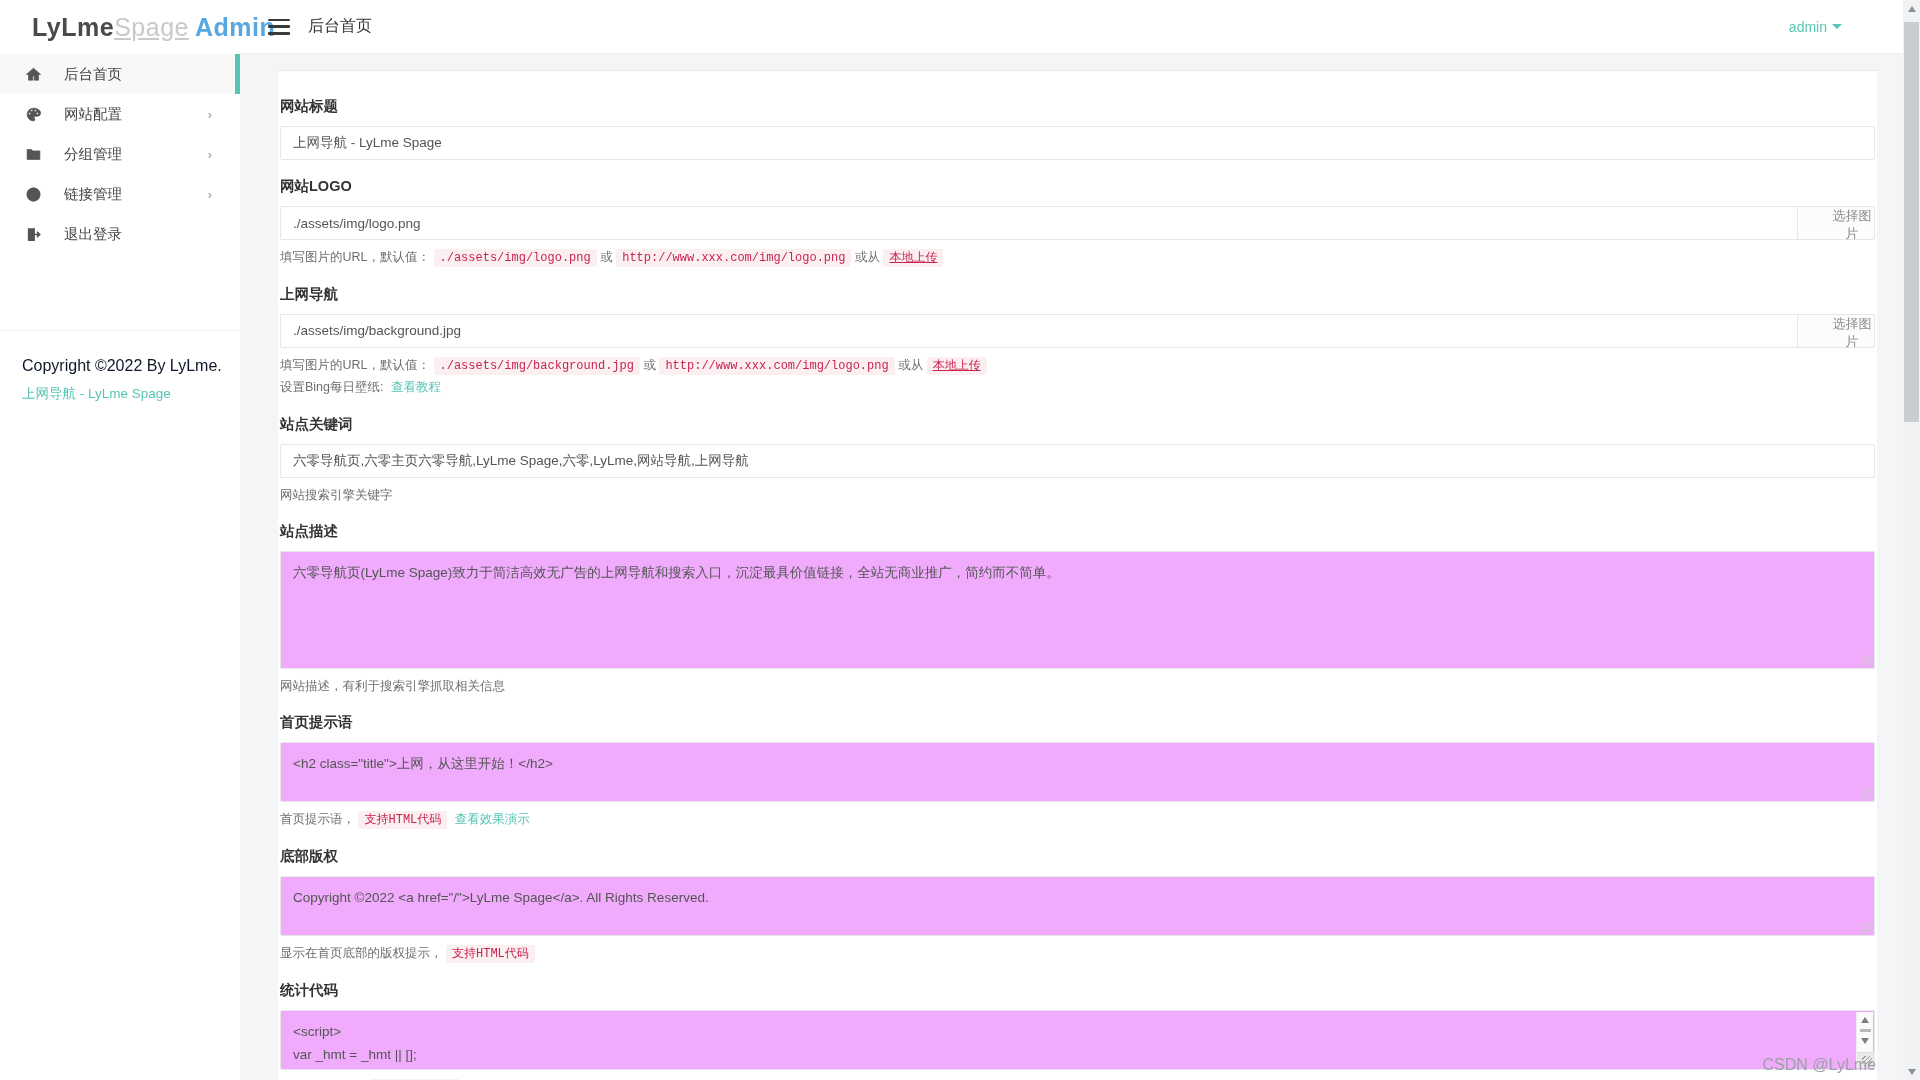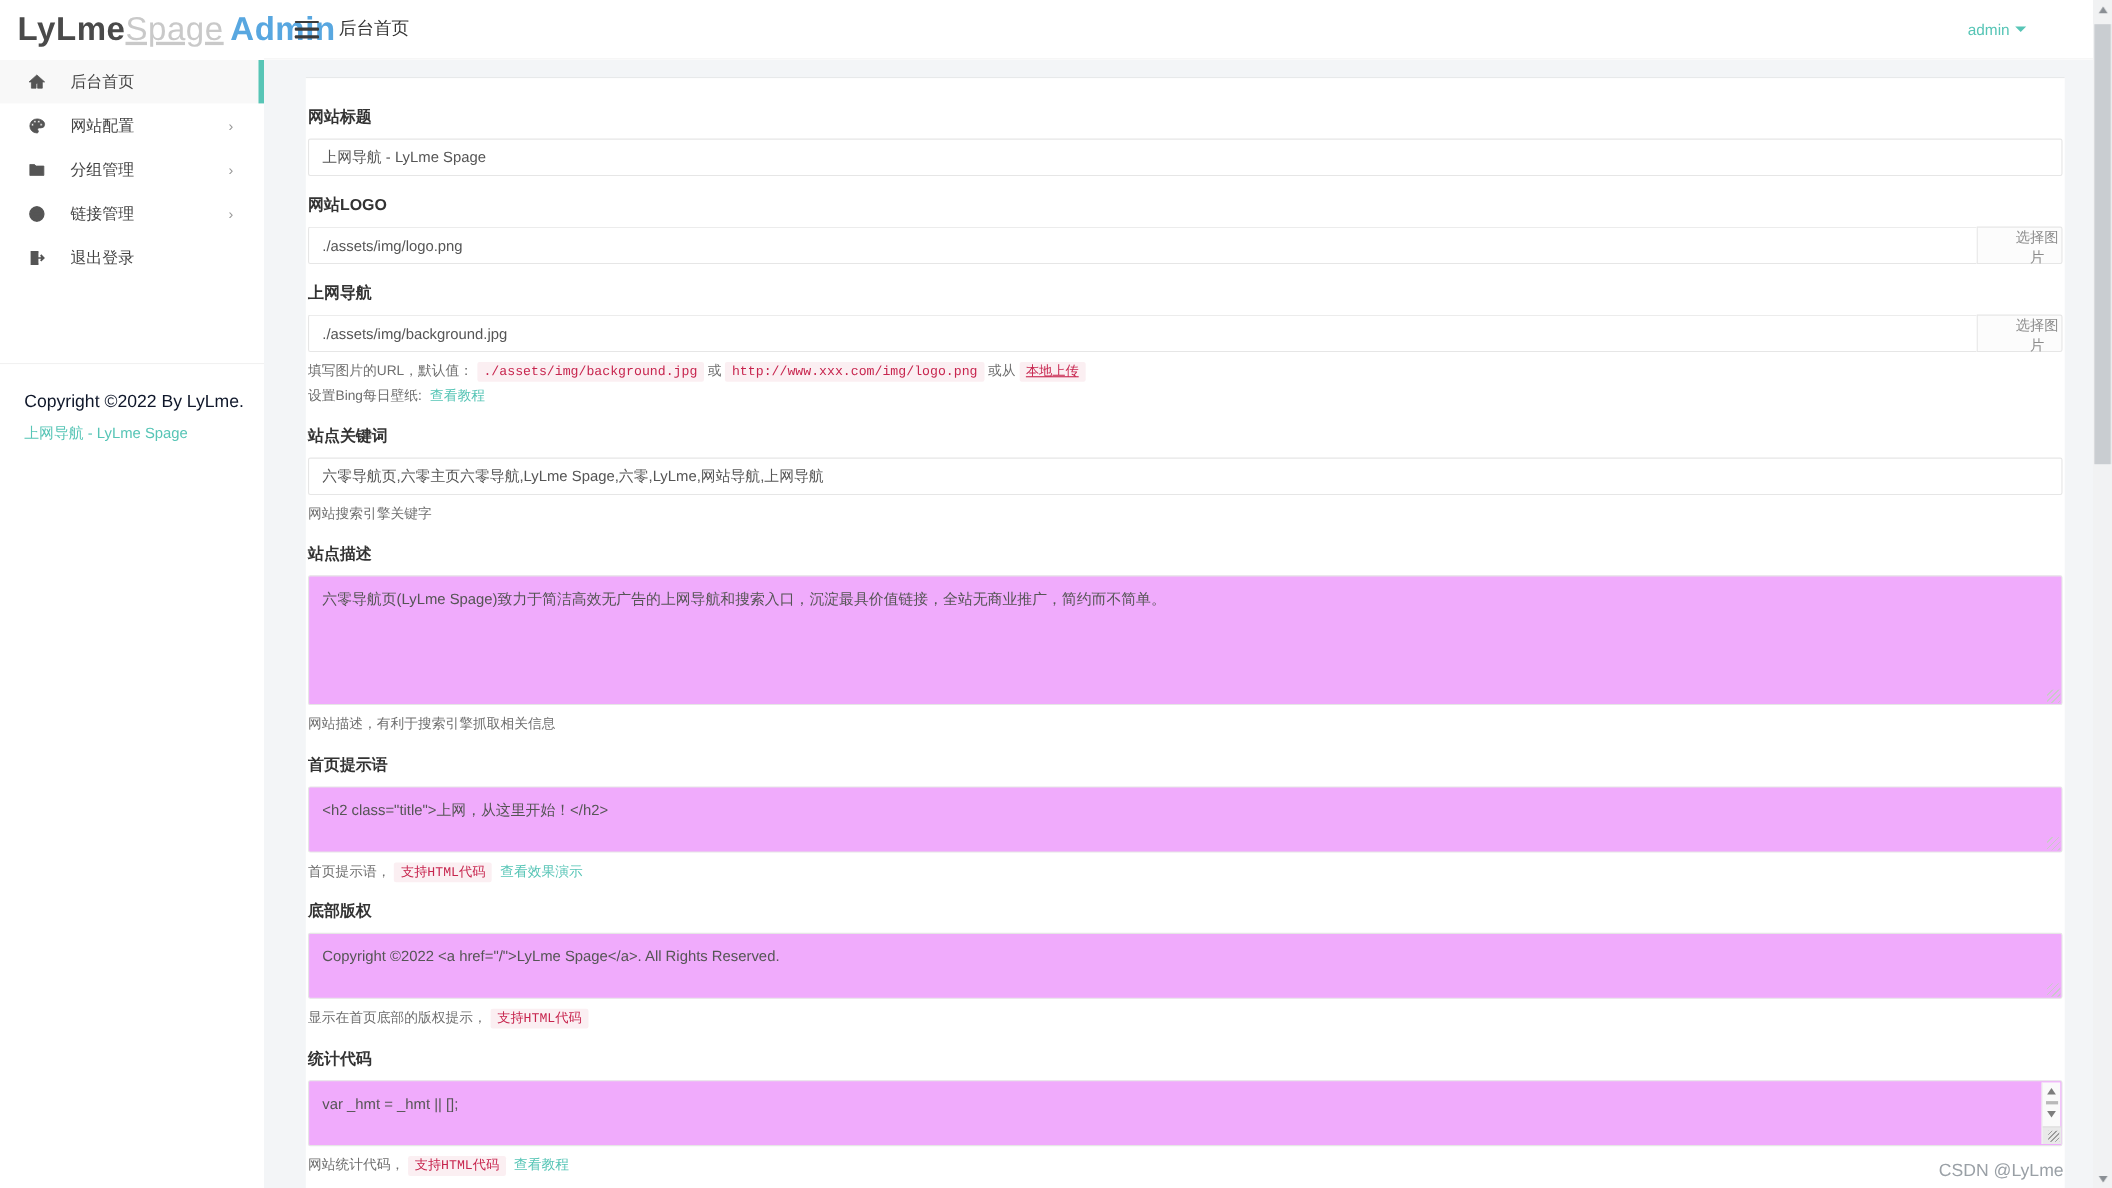"LyLme" .logo { font-size: 30px -> 25px; padding-left: 16px -> 32px }
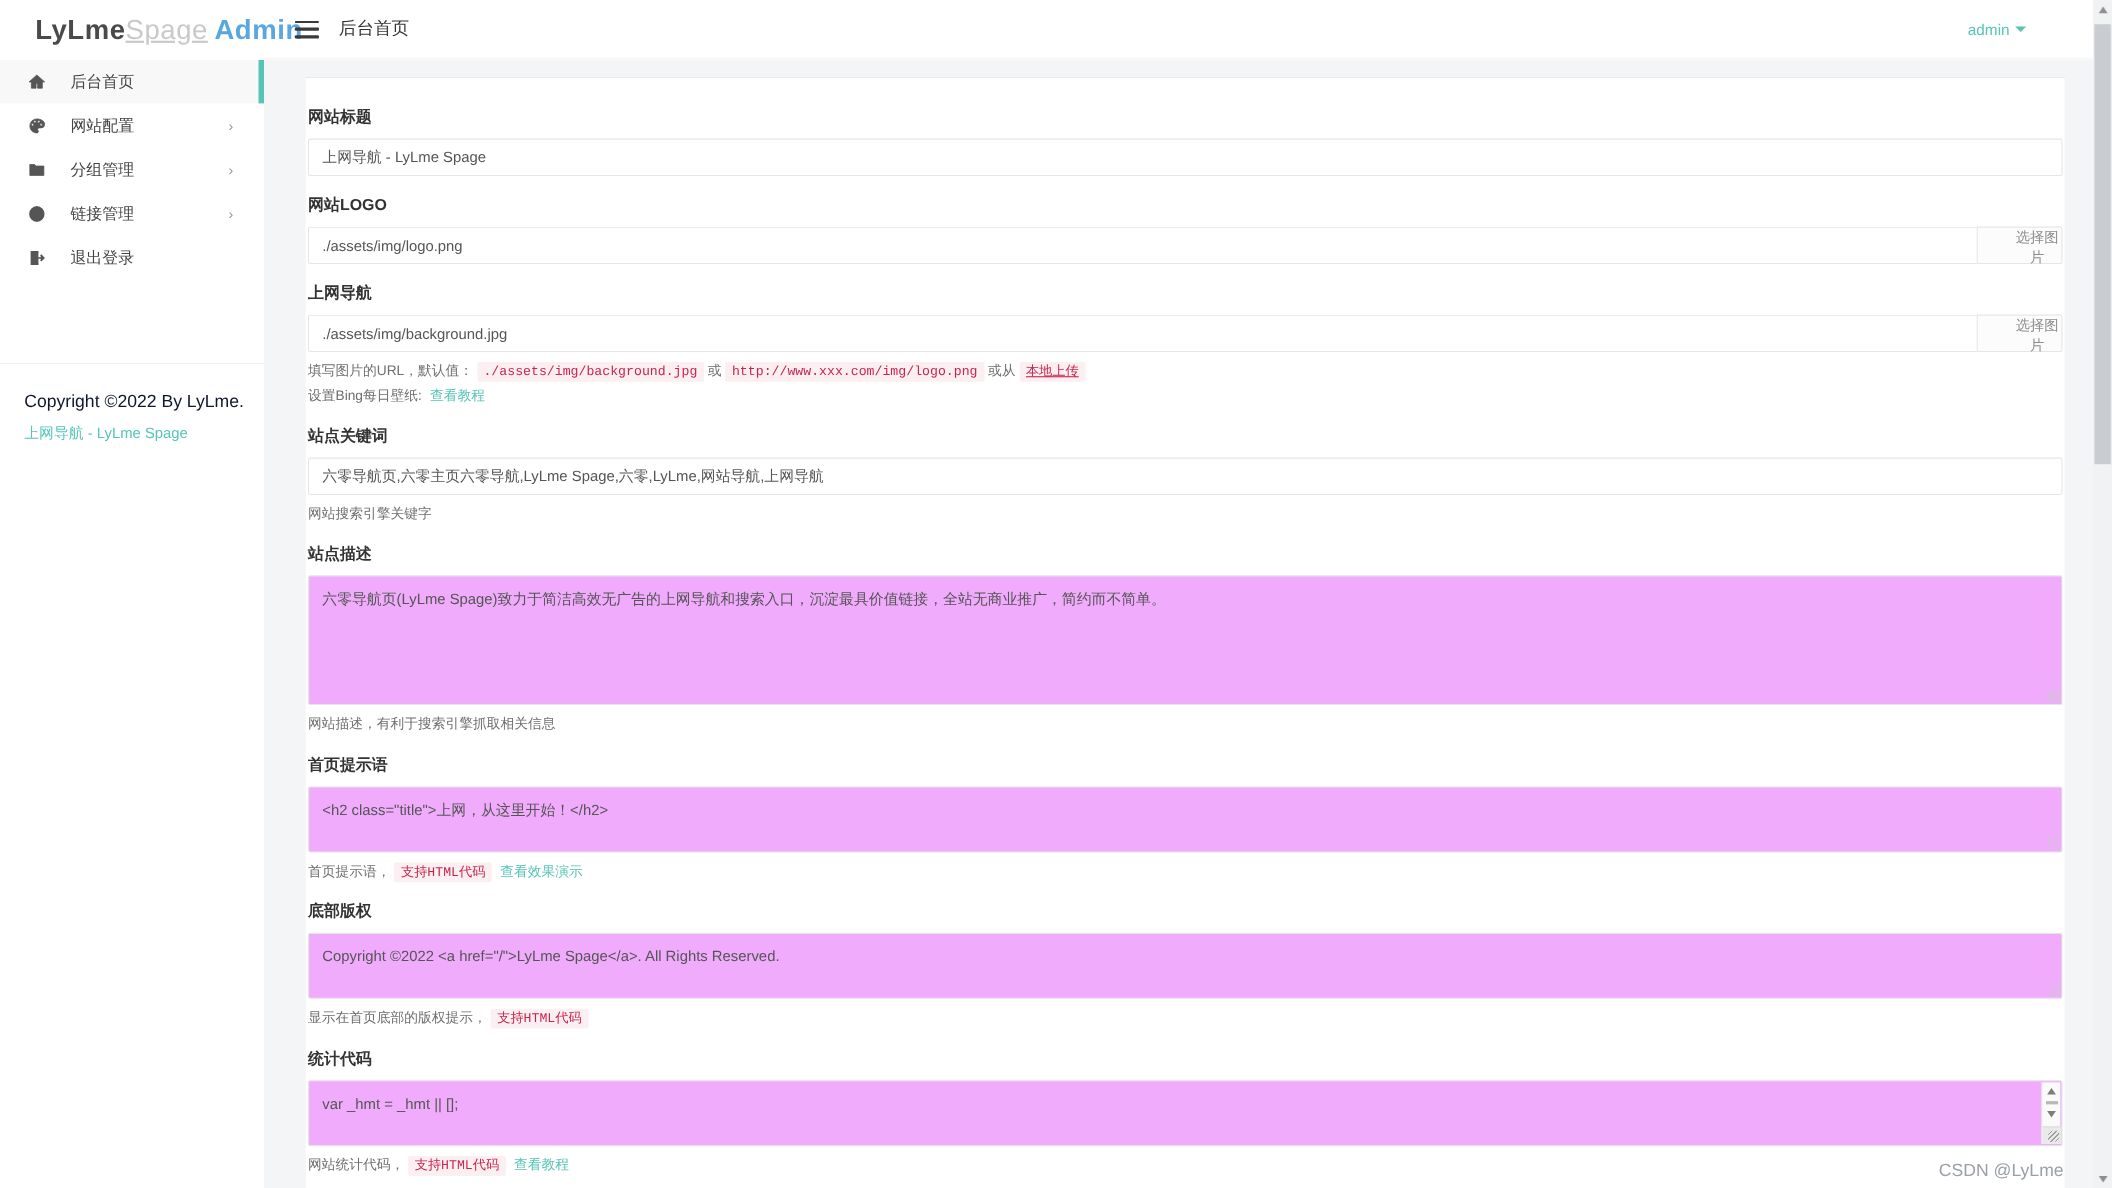"填写图片的URL，默认值： ./assets/img/logo.png 或" div.help { html: none -> <div> <span>填写图片的URL，默认值：</span> <span>./assets/img/logo.png</span> <span>或</span> <span>http://www.xxx.com/img/logo.png</span> <span>或从</span> <a>本地上传</a> </div> }
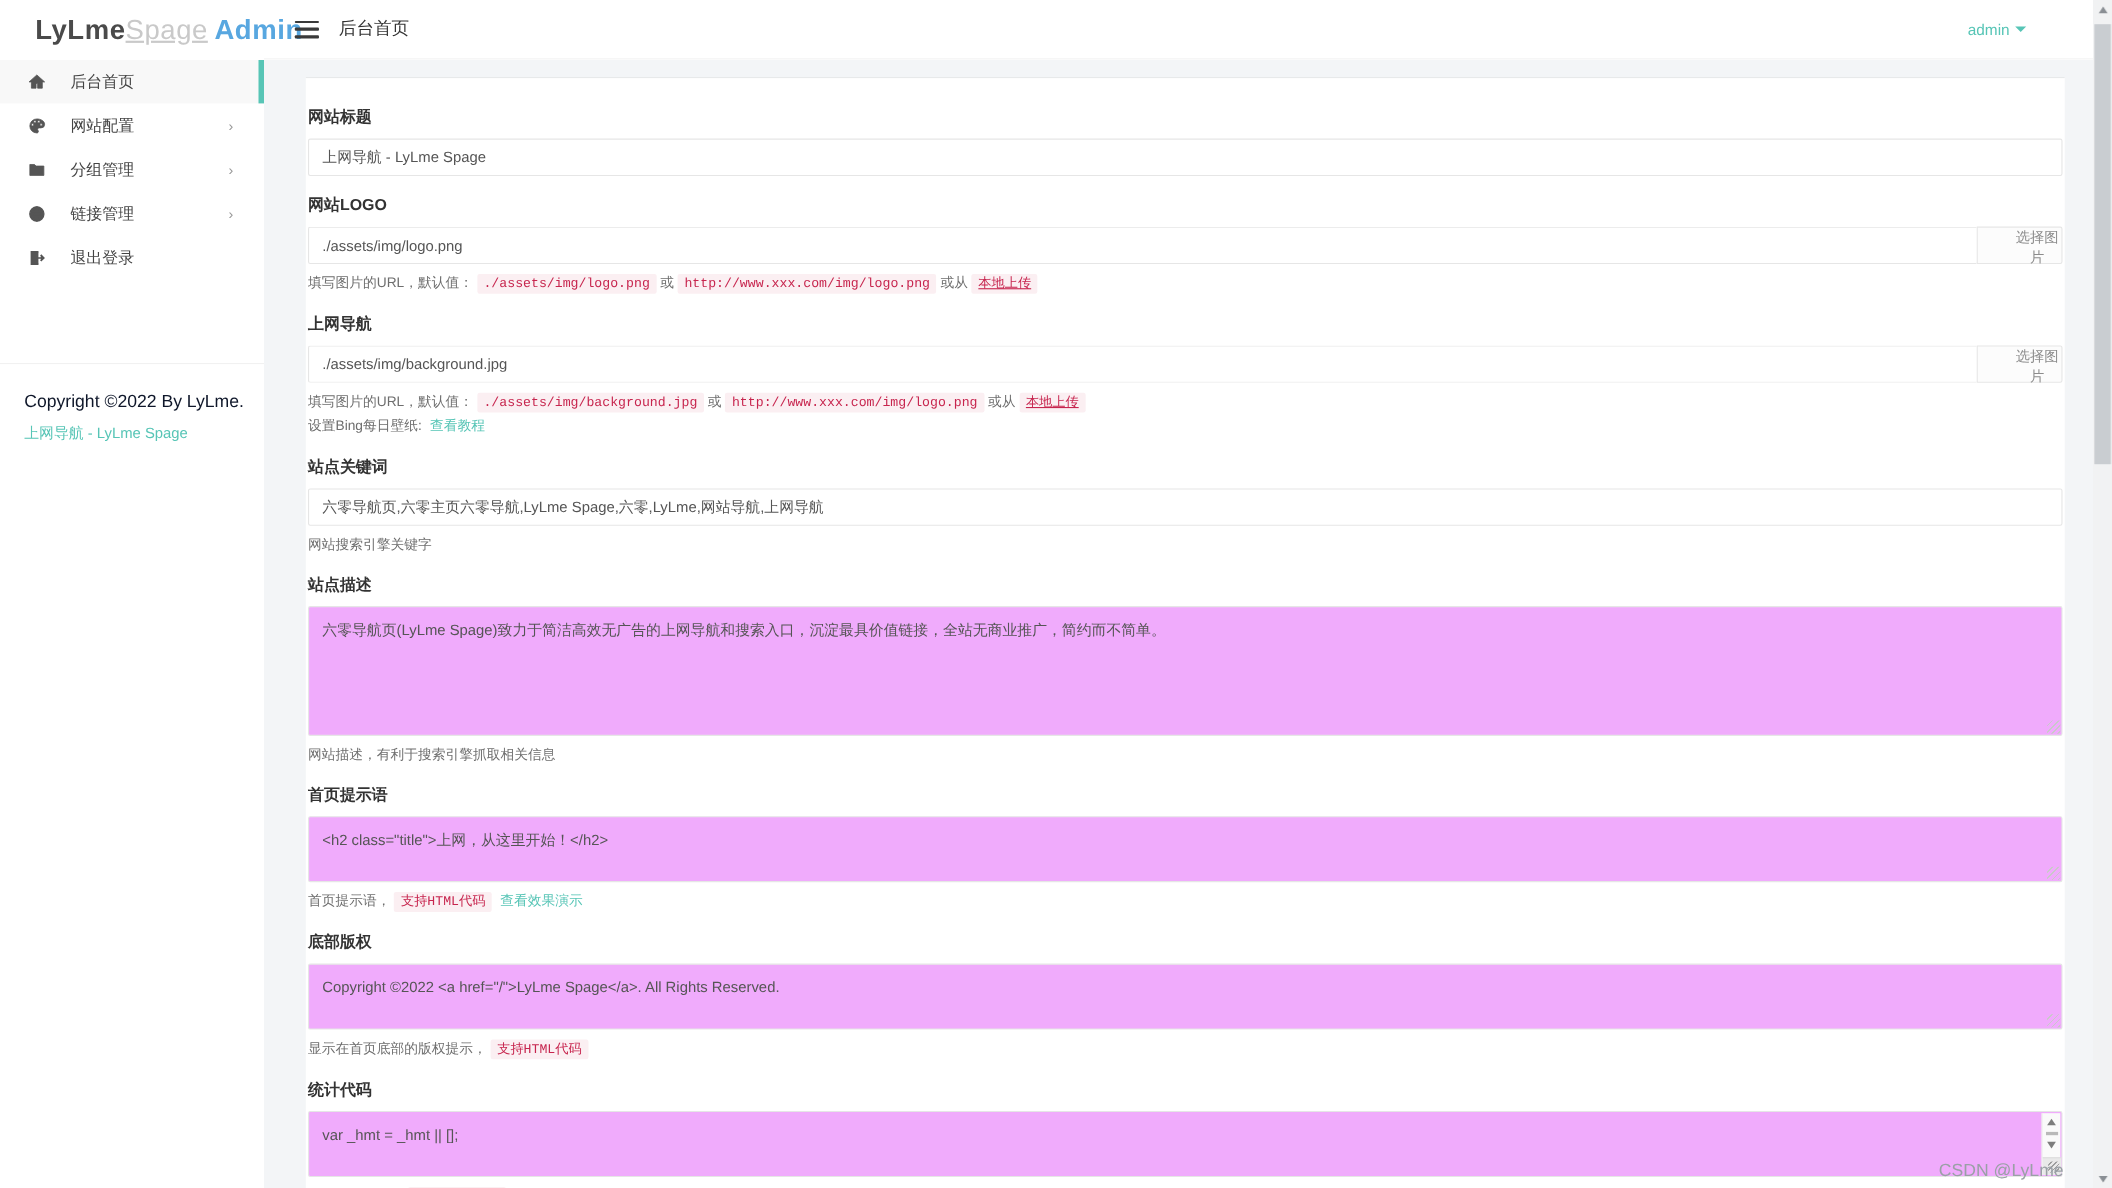"<script>" div { html: none -> <div>&lt;script&gt;</div> }
